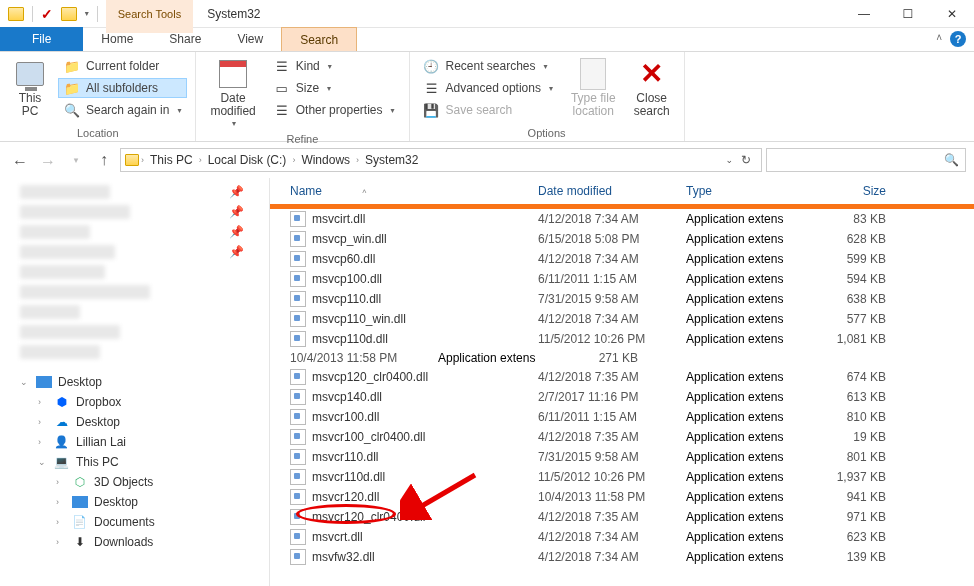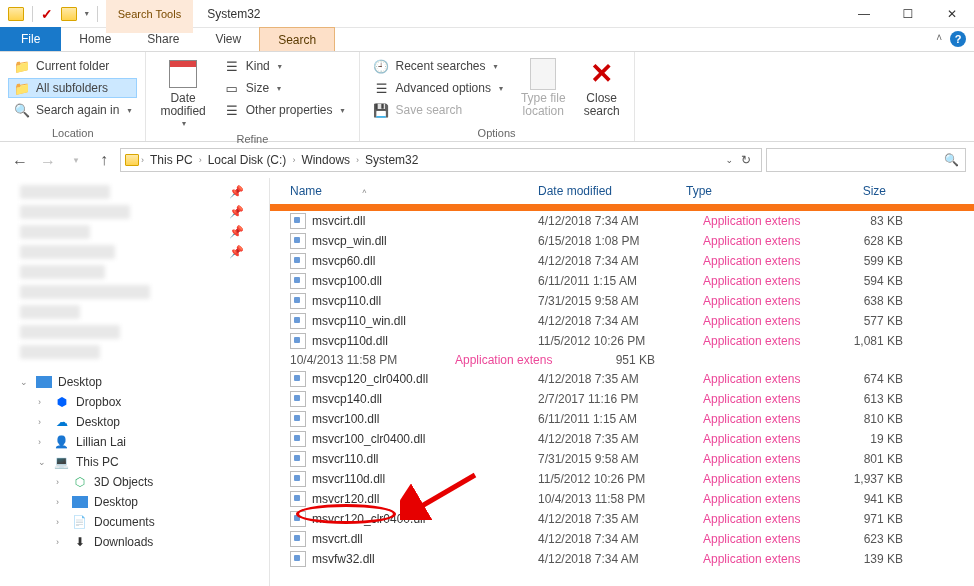"File" .tab-file { padding: 4px 21px -> 4px 32px }
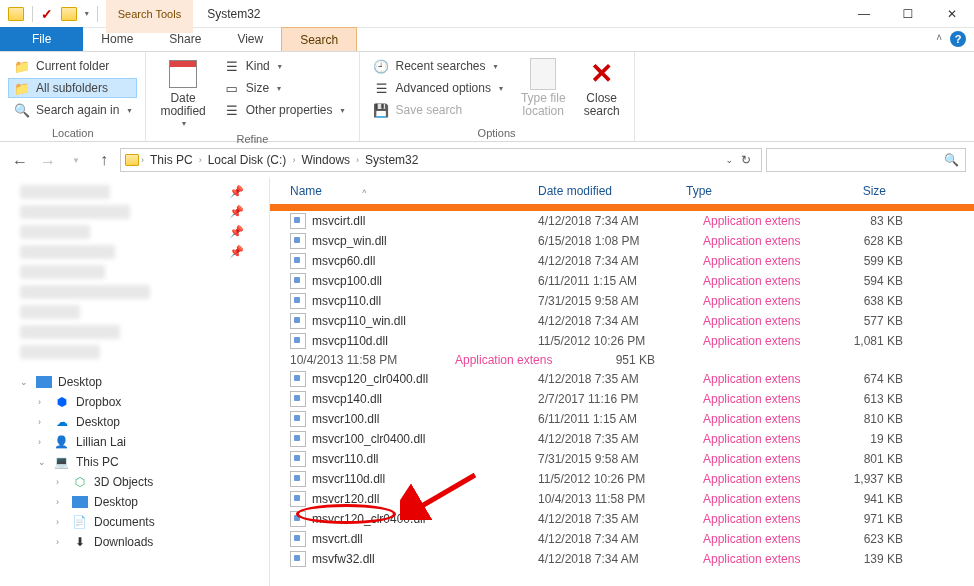"This" div.big-btn { html: none -> <div> <div> <div></div> </div> <span>This PC</span> </div> }
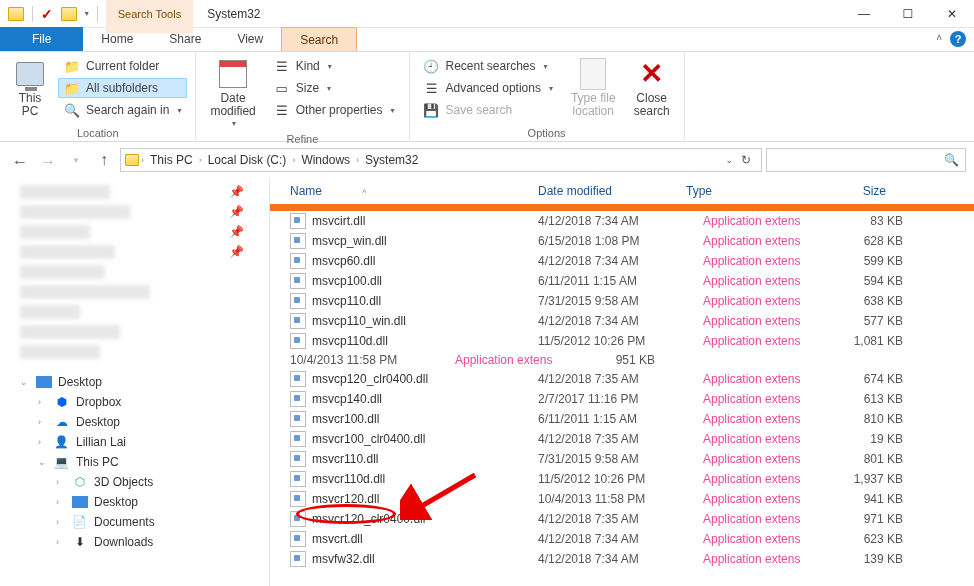"Name" .cols { border-bottom: 7px solid #f97316 -> 5px solid #f97316 }
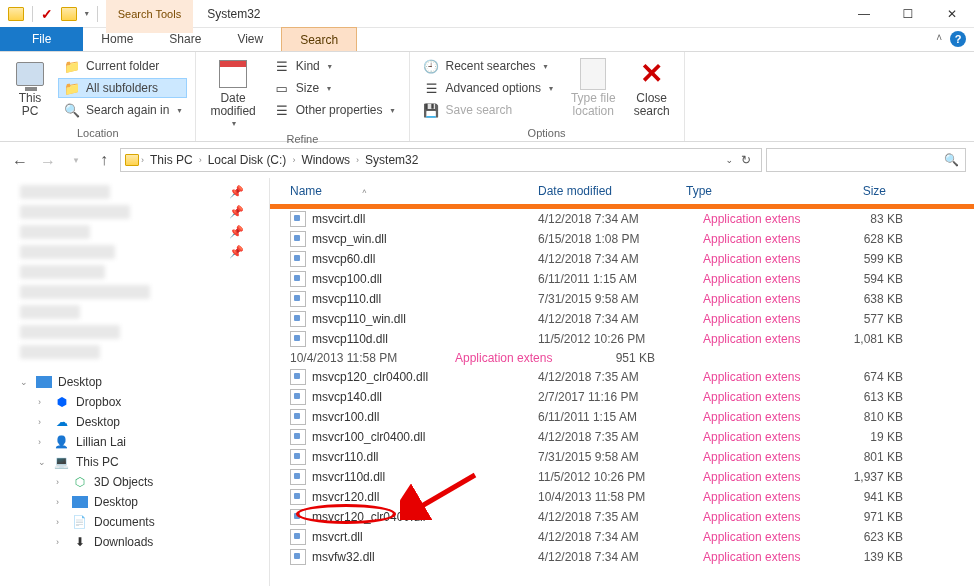"Application extens" .ftype { color: #ec4899 -> #000000; margin-left: 17px -> none }
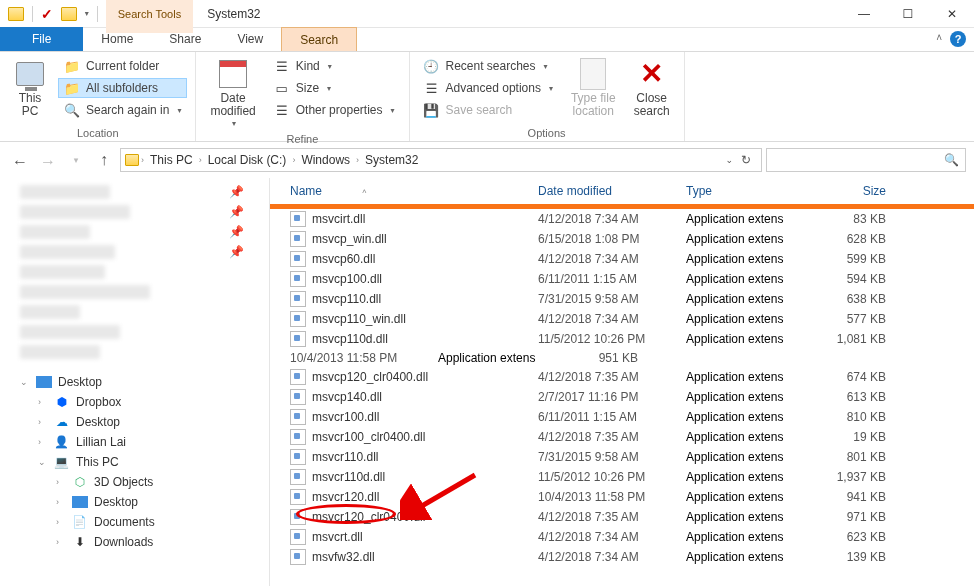"6/15/2018 1:08 PM" div.fdate { text: 1:08 -> 5:08 }
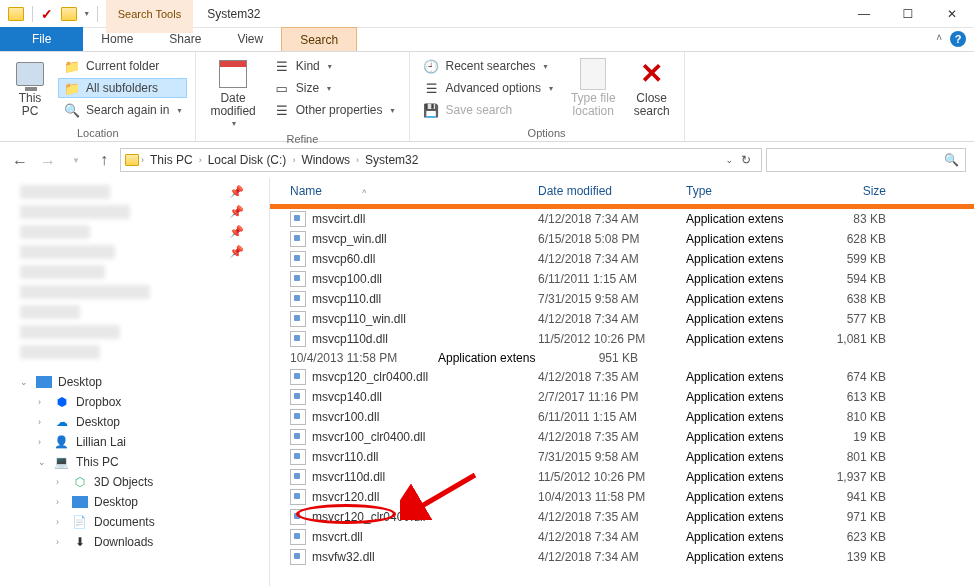"951 KB" div.fsize { text: 951 -> 271 }
